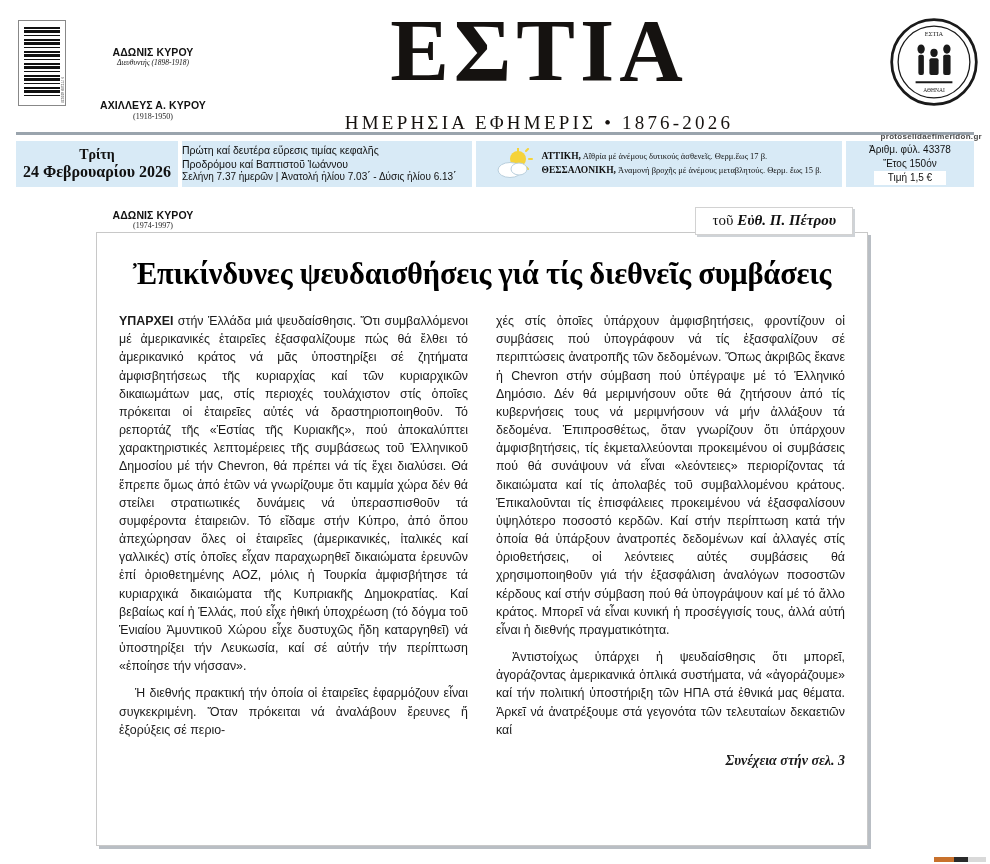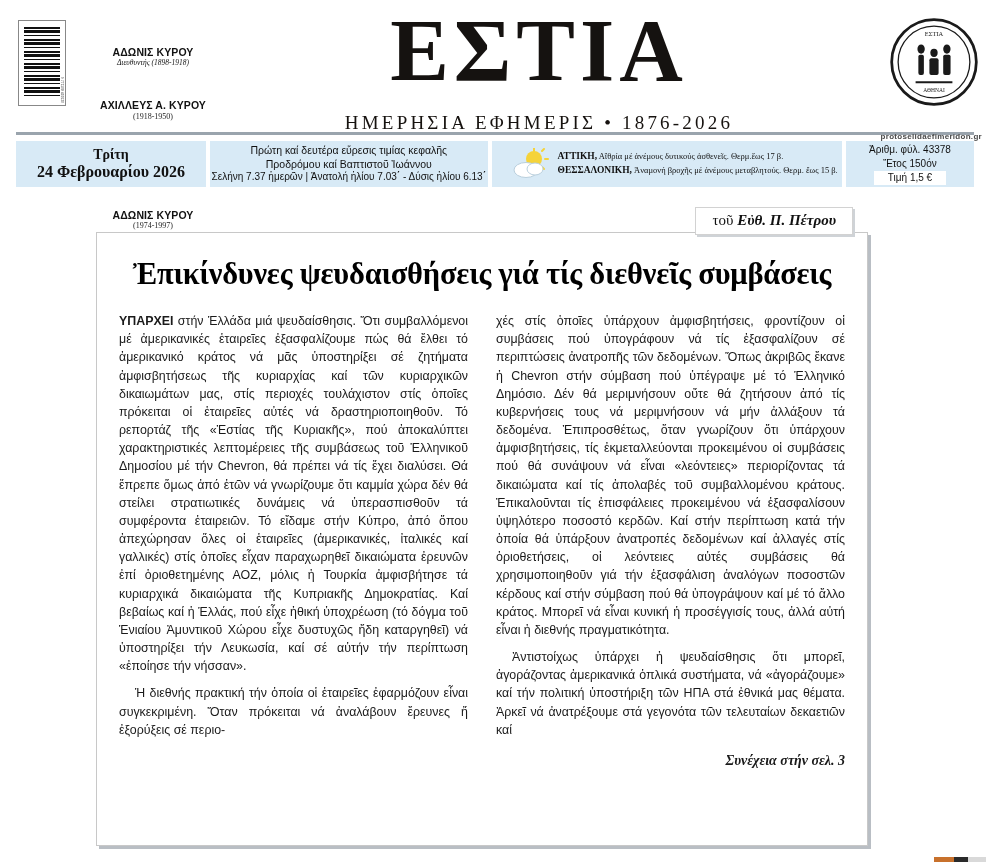"Τρίτη" .ib-date { width: 190px -> 162px }
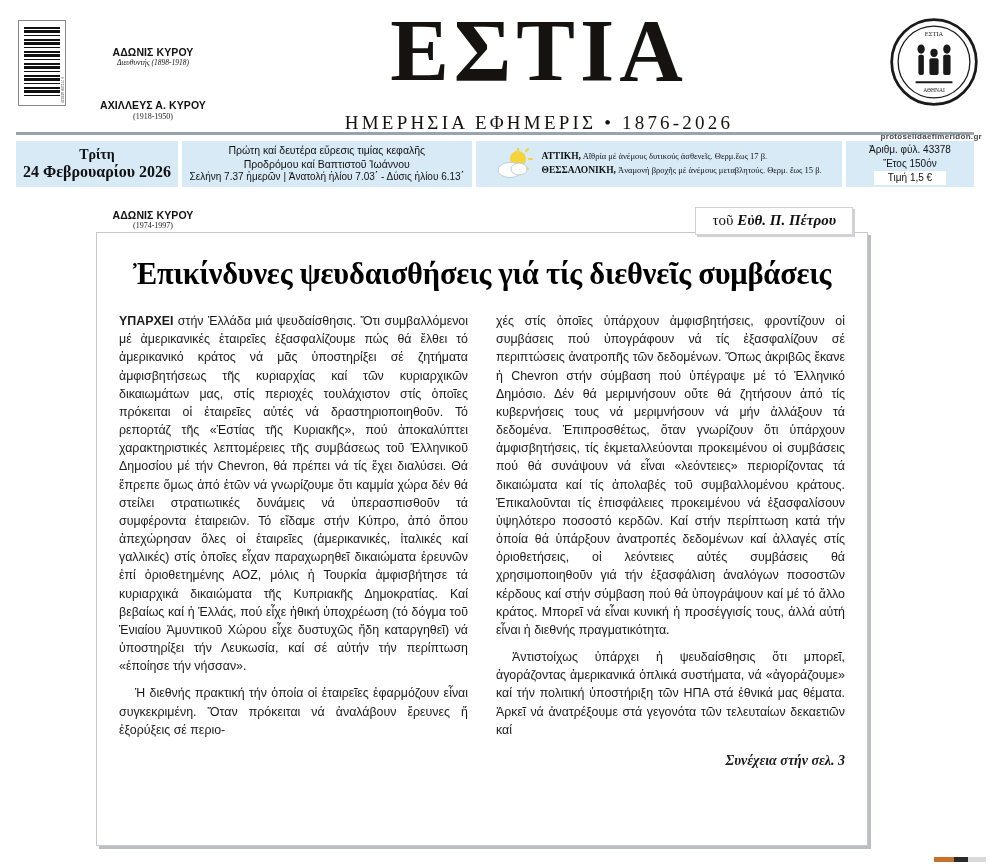"Πρώτη καί δευτέρα εὕρεσις τιμίας" .ib-saint { align-items: center -> flex-start }
